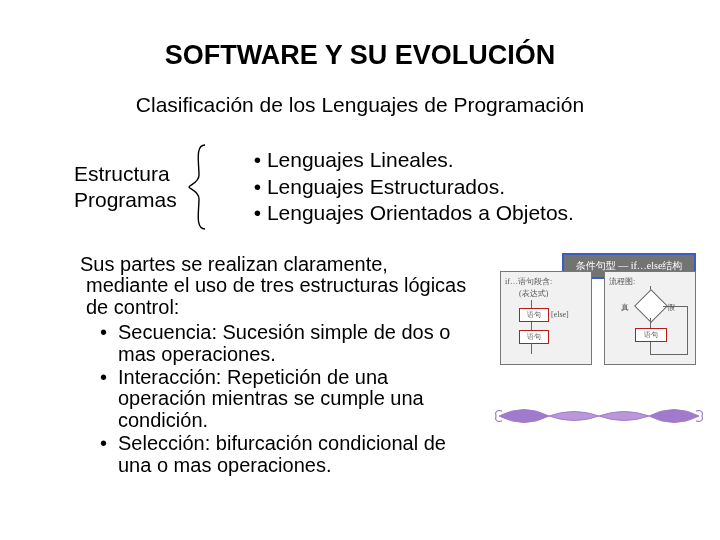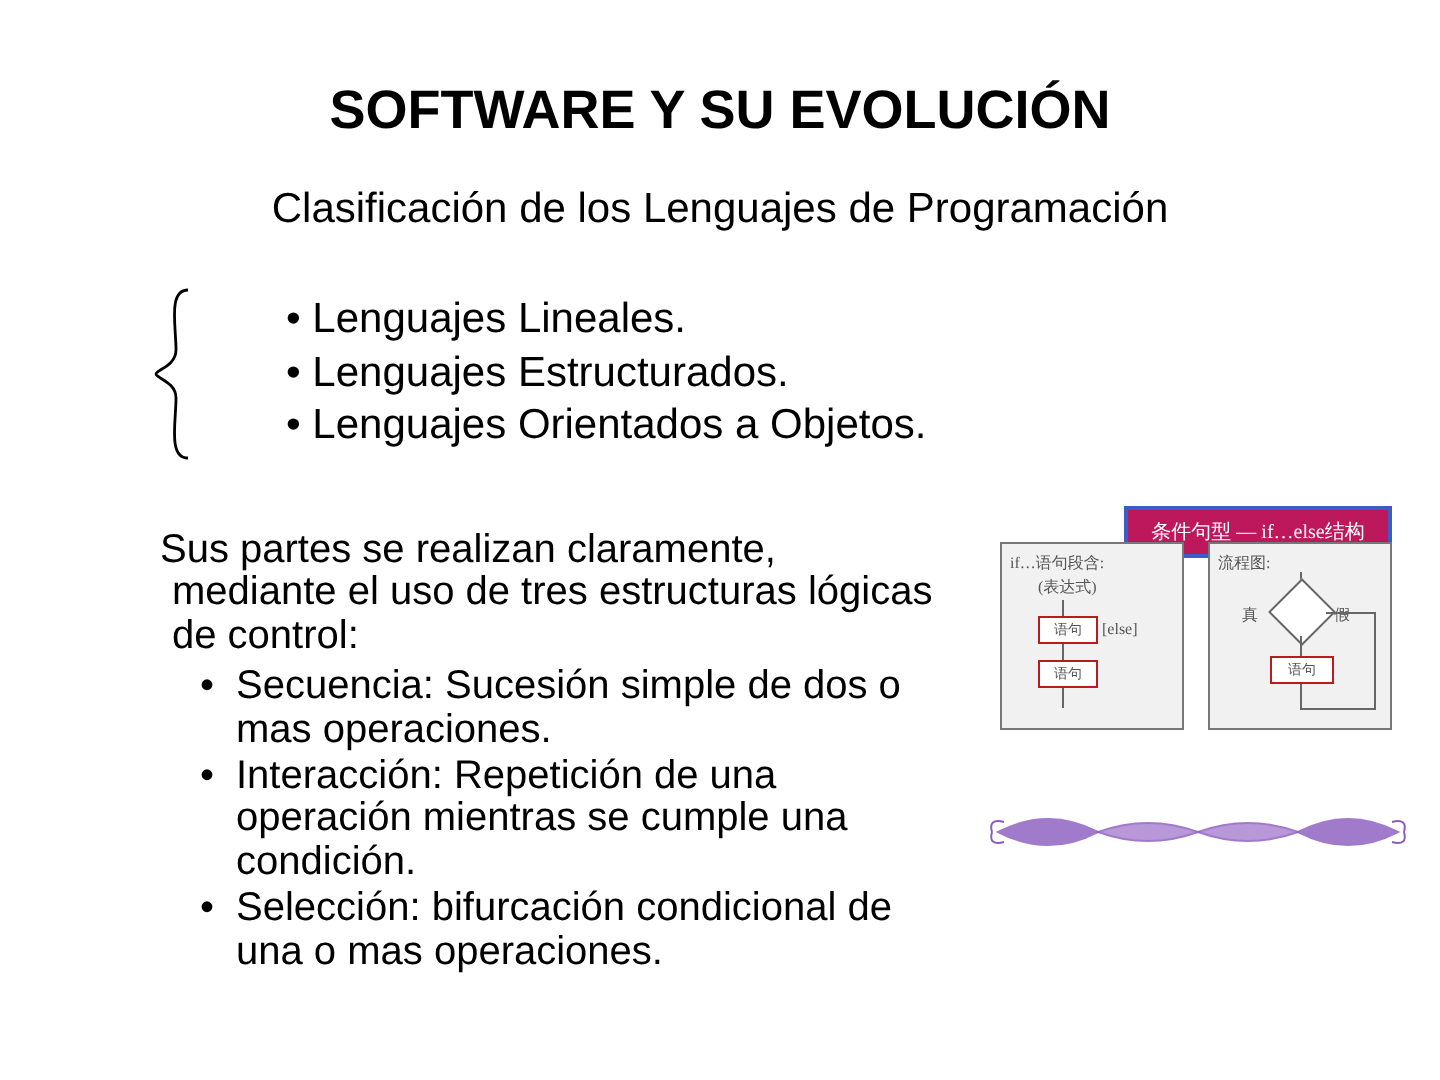"Estructura" div.brace-label { html: none -> <div> <span>Estructura</span><br> <span>Programas</span> </div> }
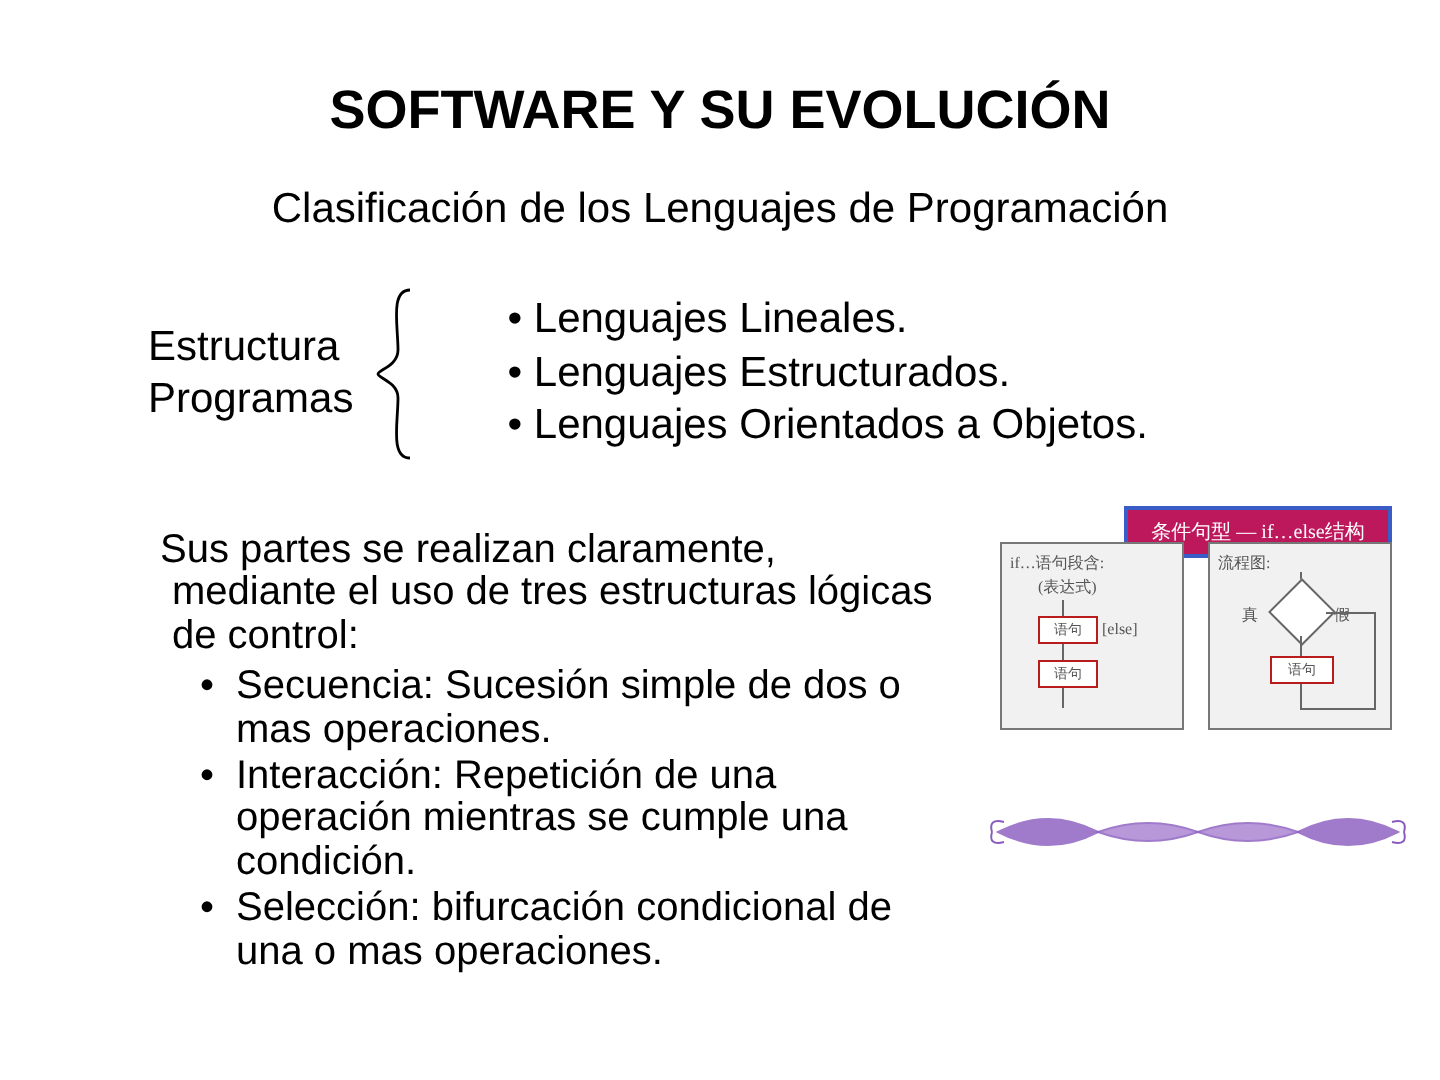"Sus partes se realizan claramente," .lower-text .intro { margin: 12px 0 4px 0 -> 1px 0 4px 0 }
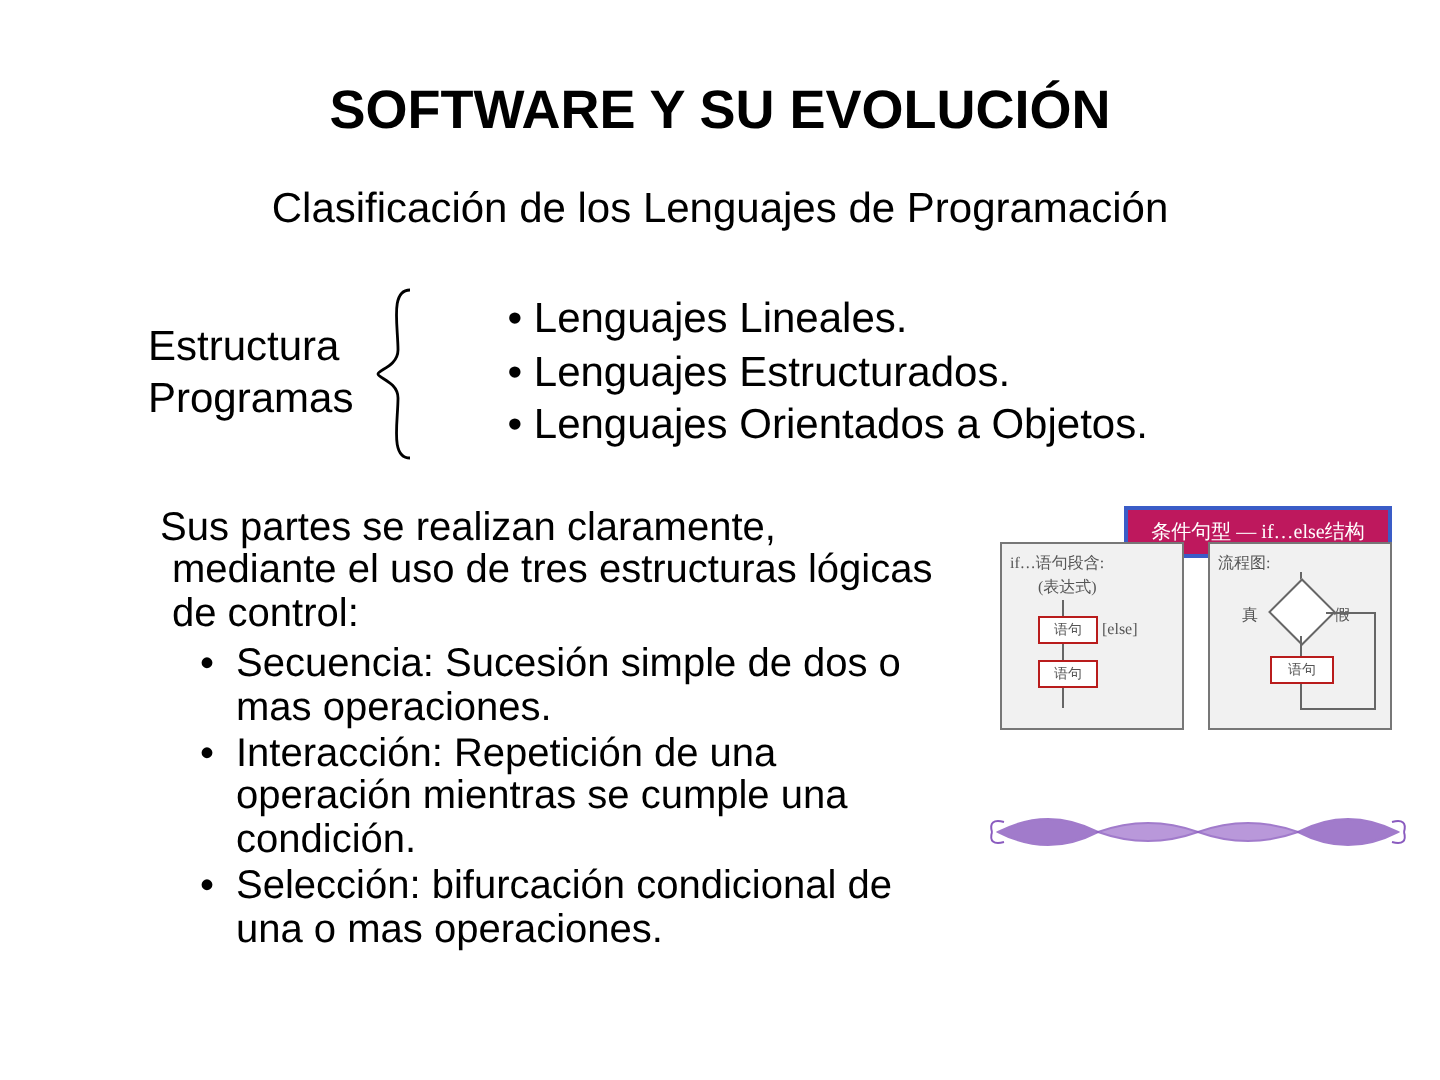"条件句型 — if…else结构" .fig-top { background: #be185d -> #737373 }
